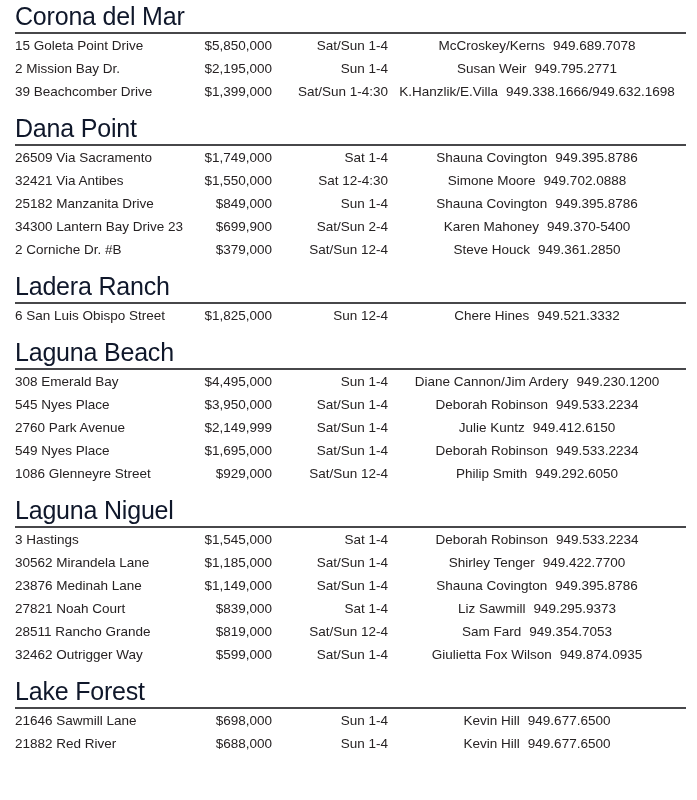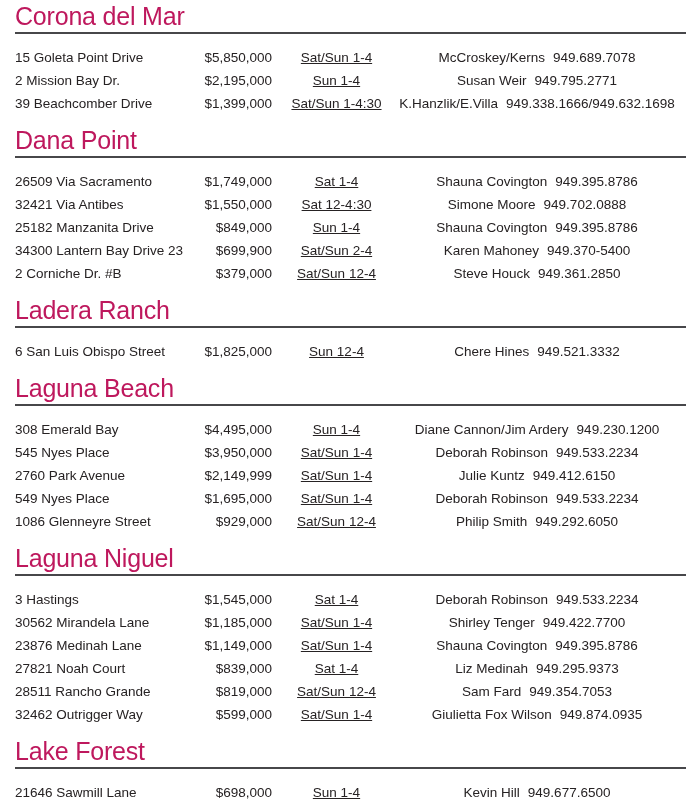"Corona del Mar" .section-title { color: #be185d -> #0f172a }
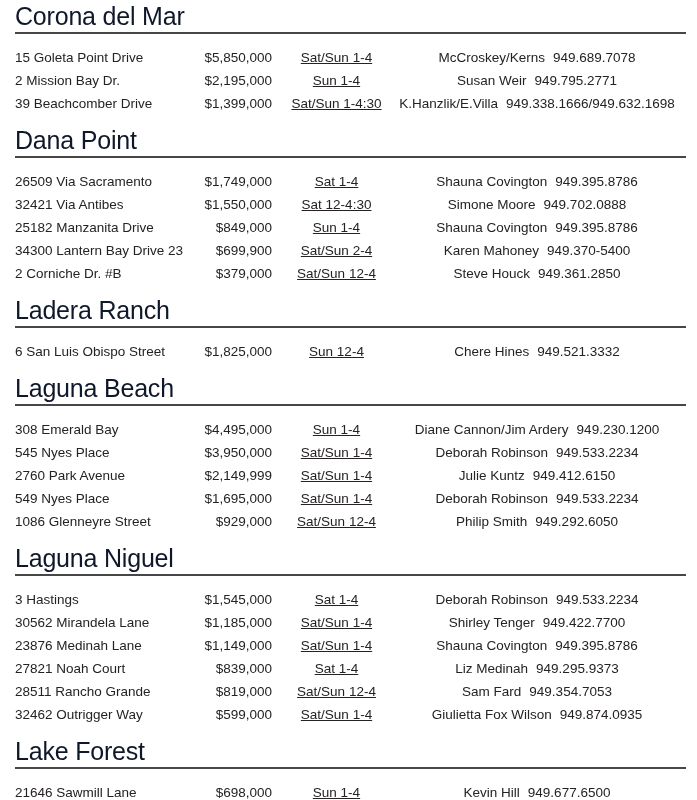"15 Goleta Point Drive" .rows { margin-top: 12px -> 0 }
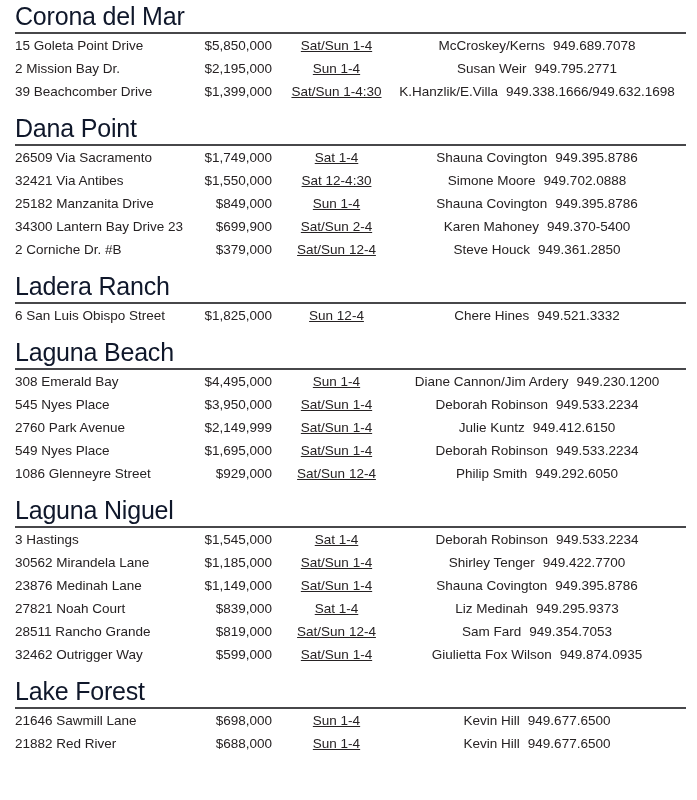"Sat/Sun 1-4" .time { text-align: center -> right; text-decoration: underline -> none }
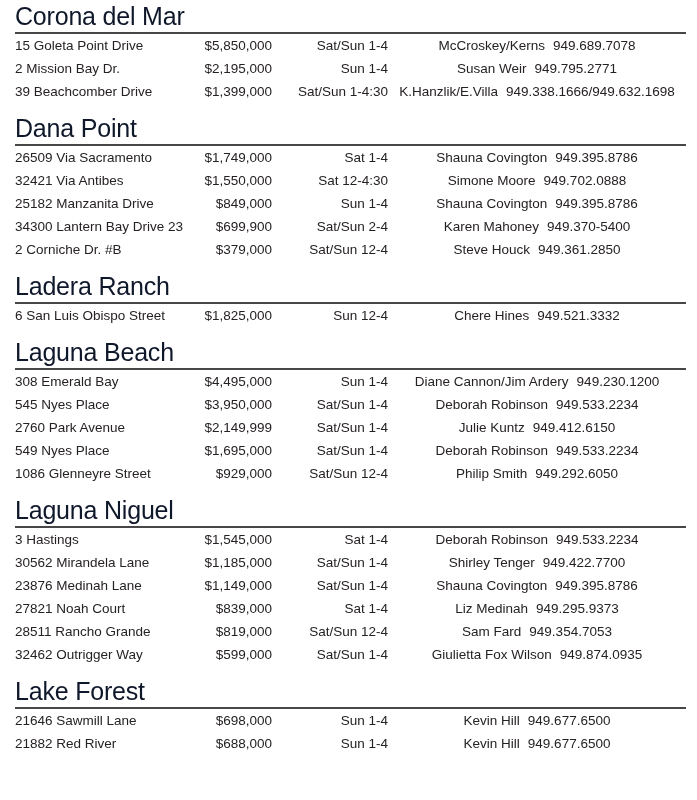"Liz Medinah" span.agent { text: Medinah -> Sawmill }
